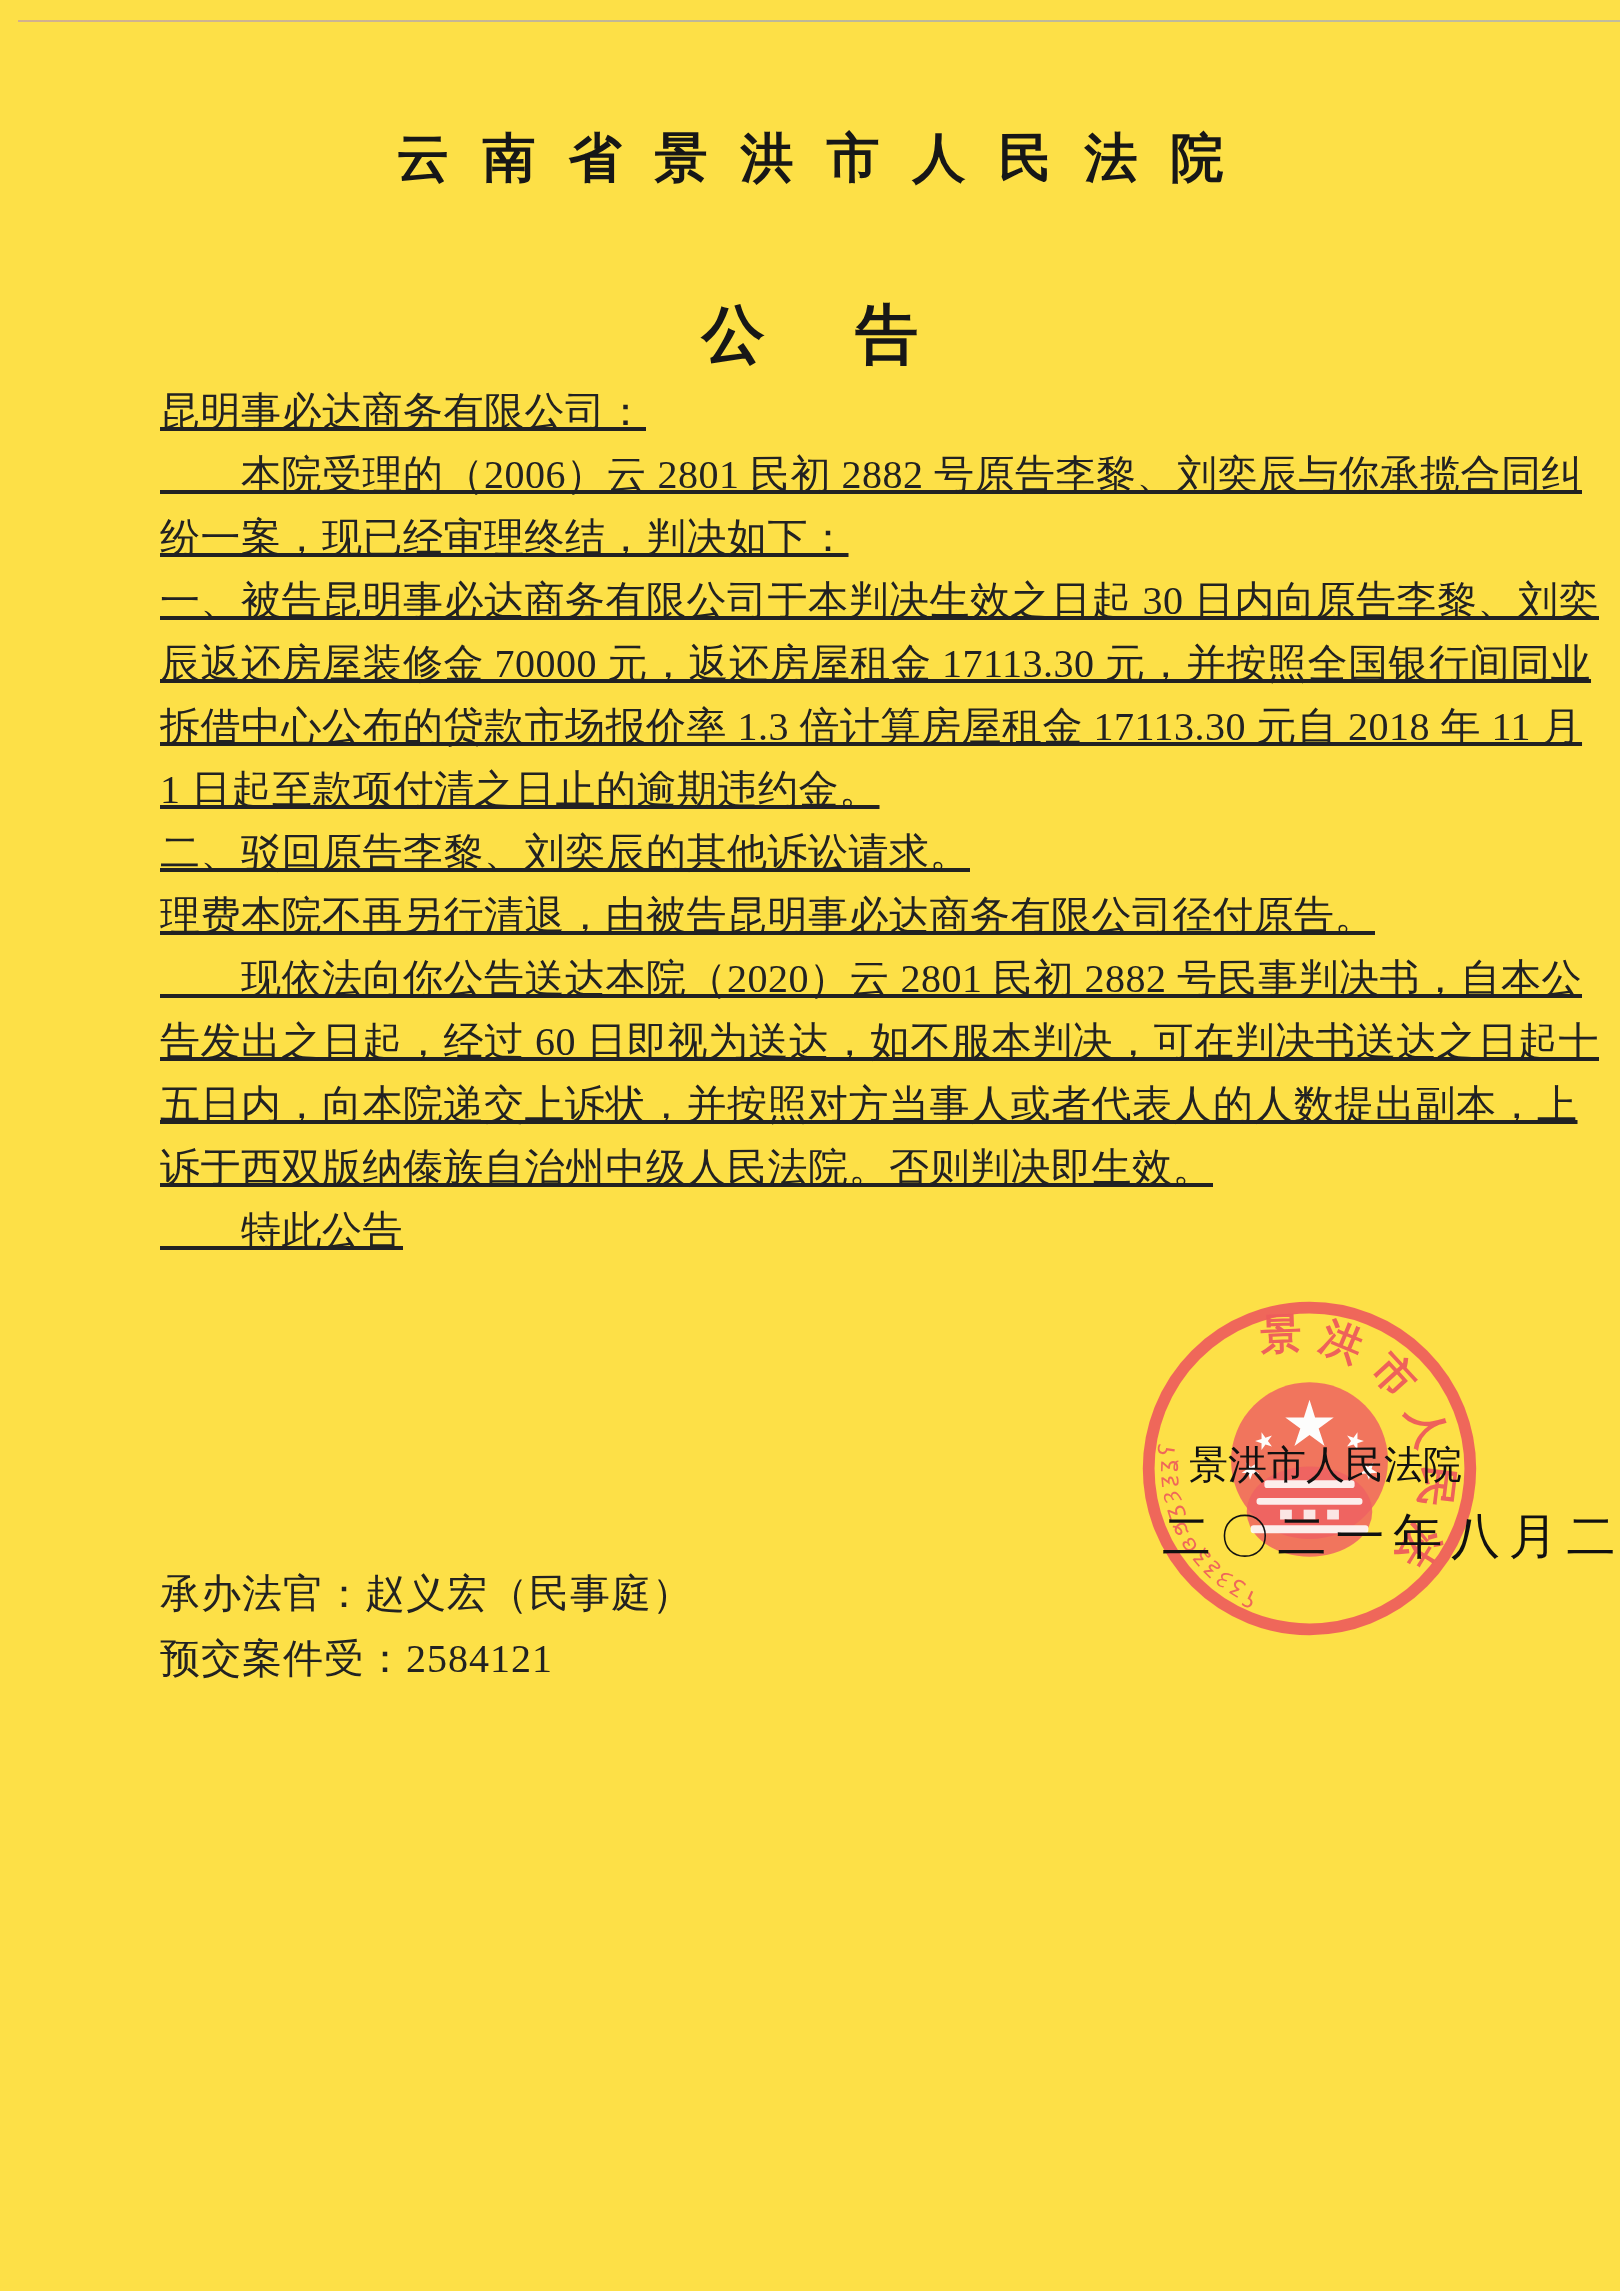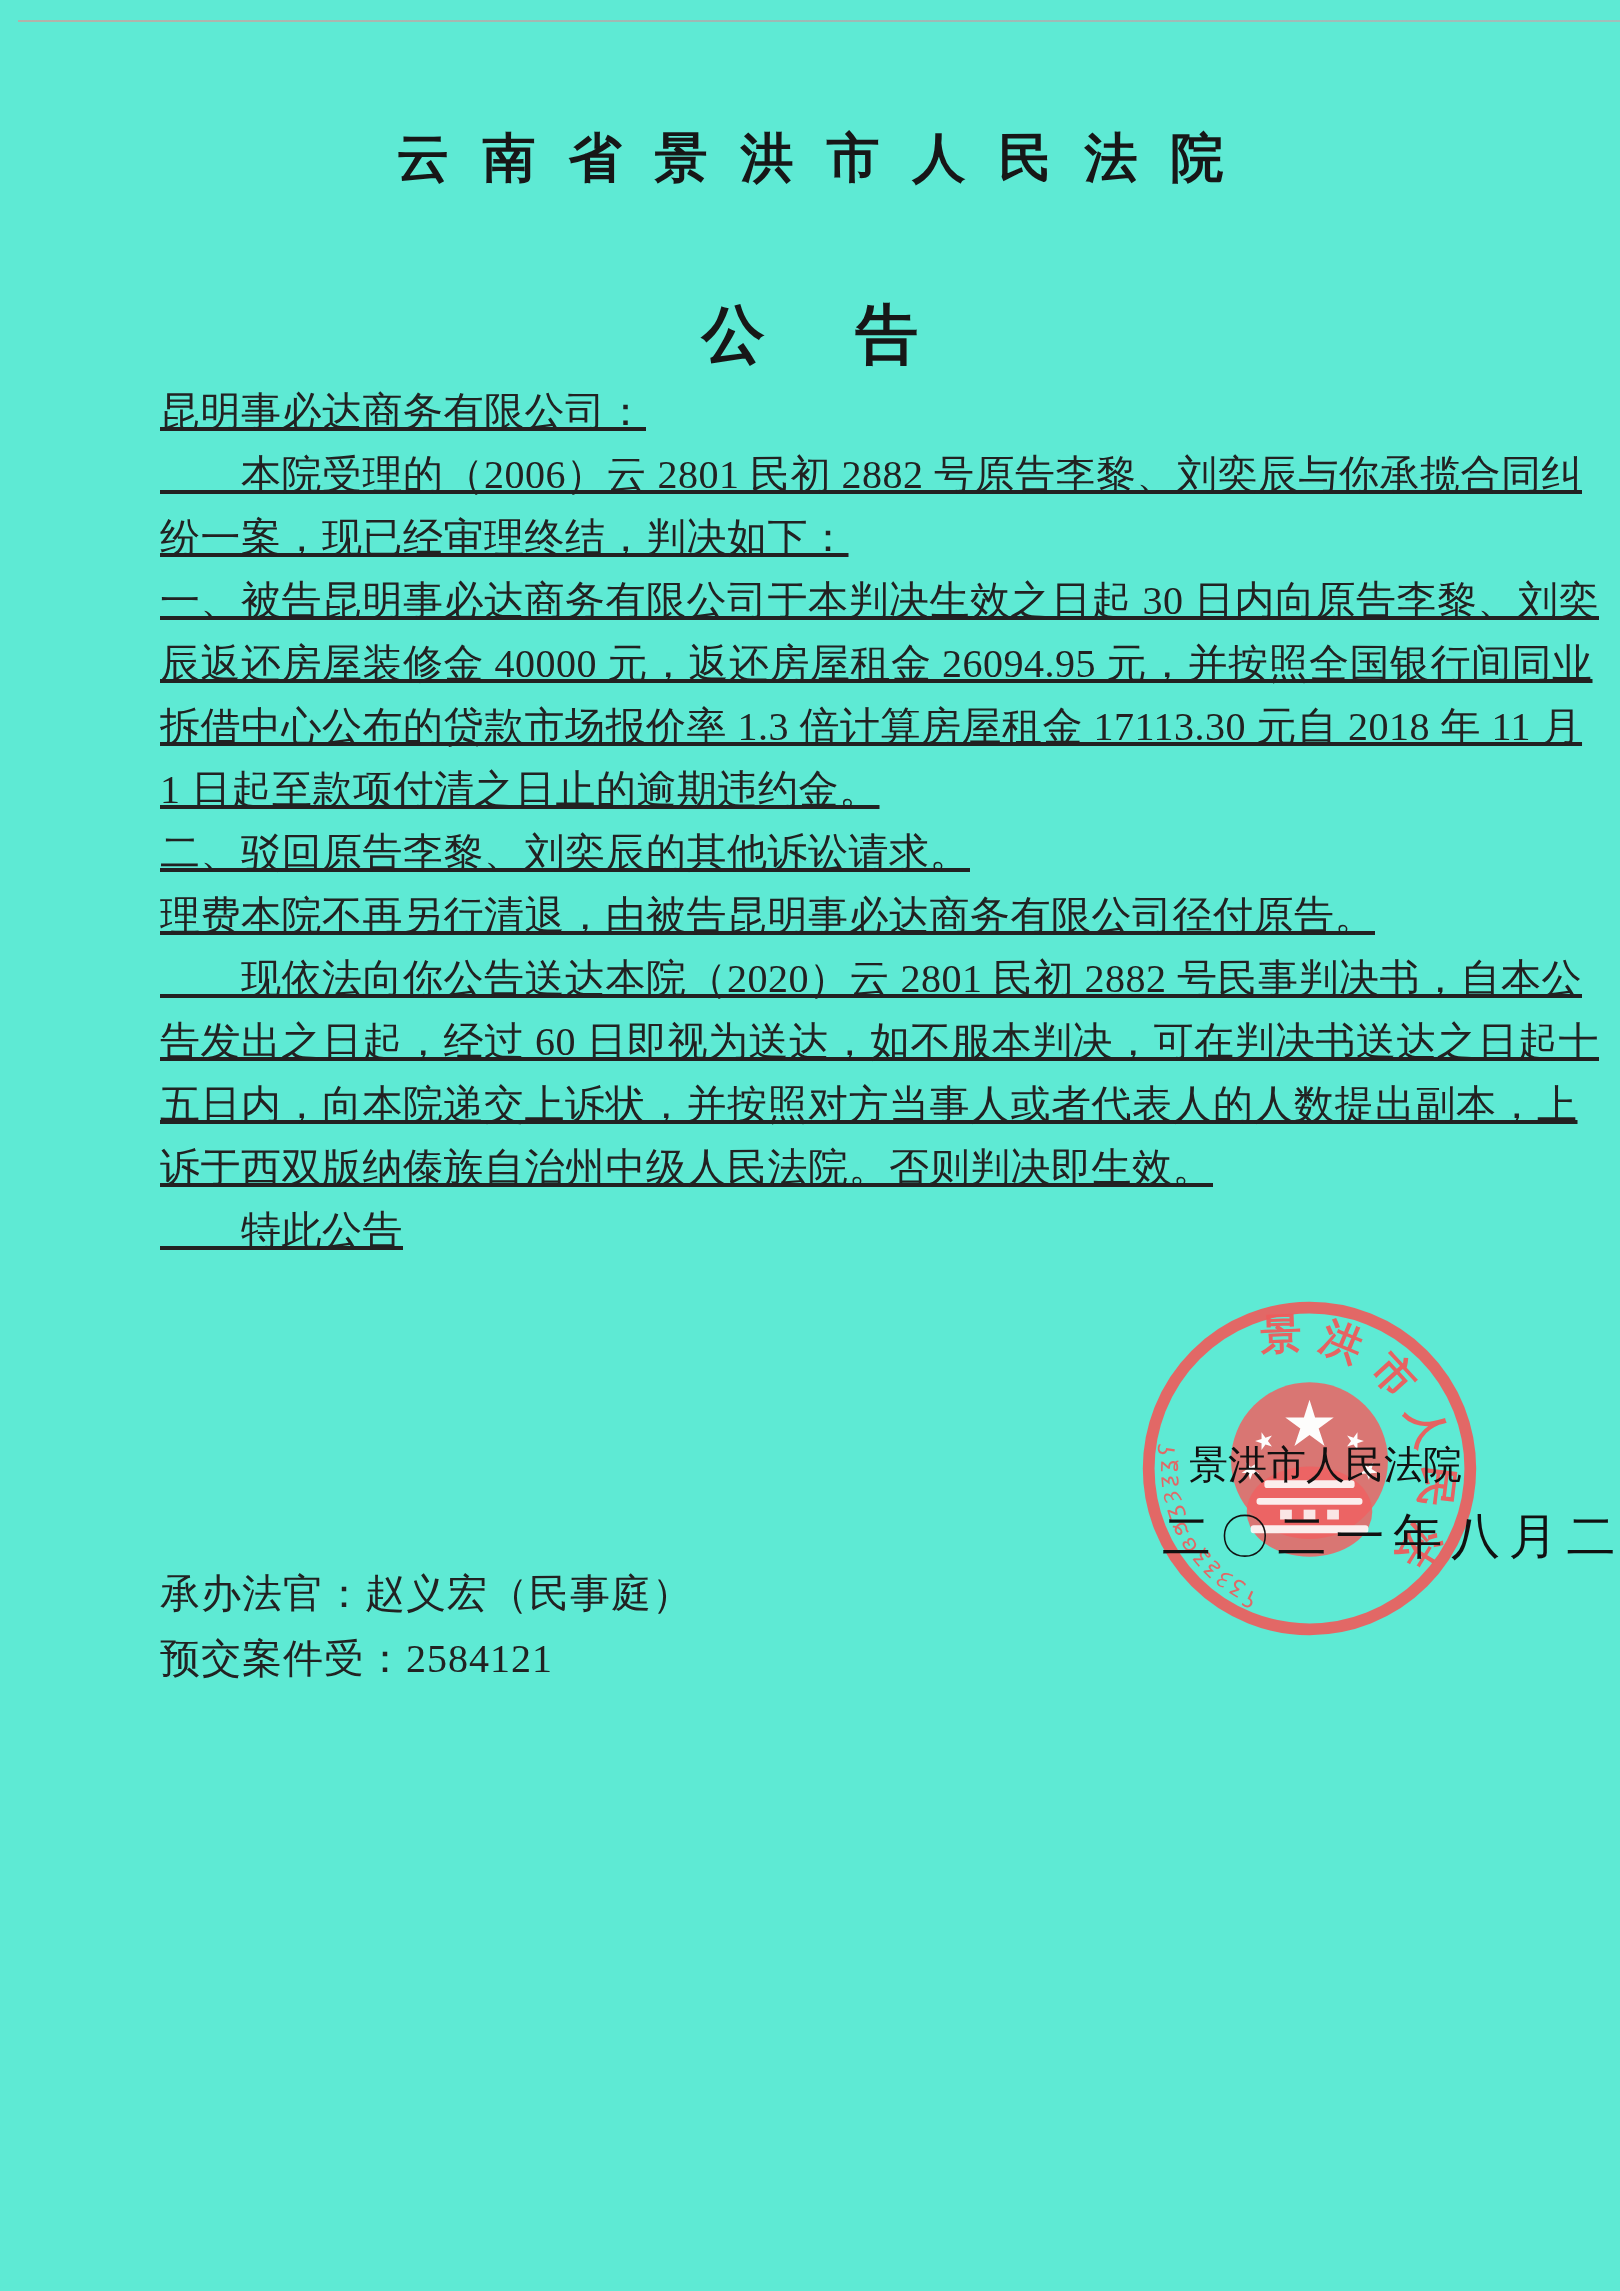"云南省景洪市人民法院" .page { background: #5eead4 -> #fde047 }
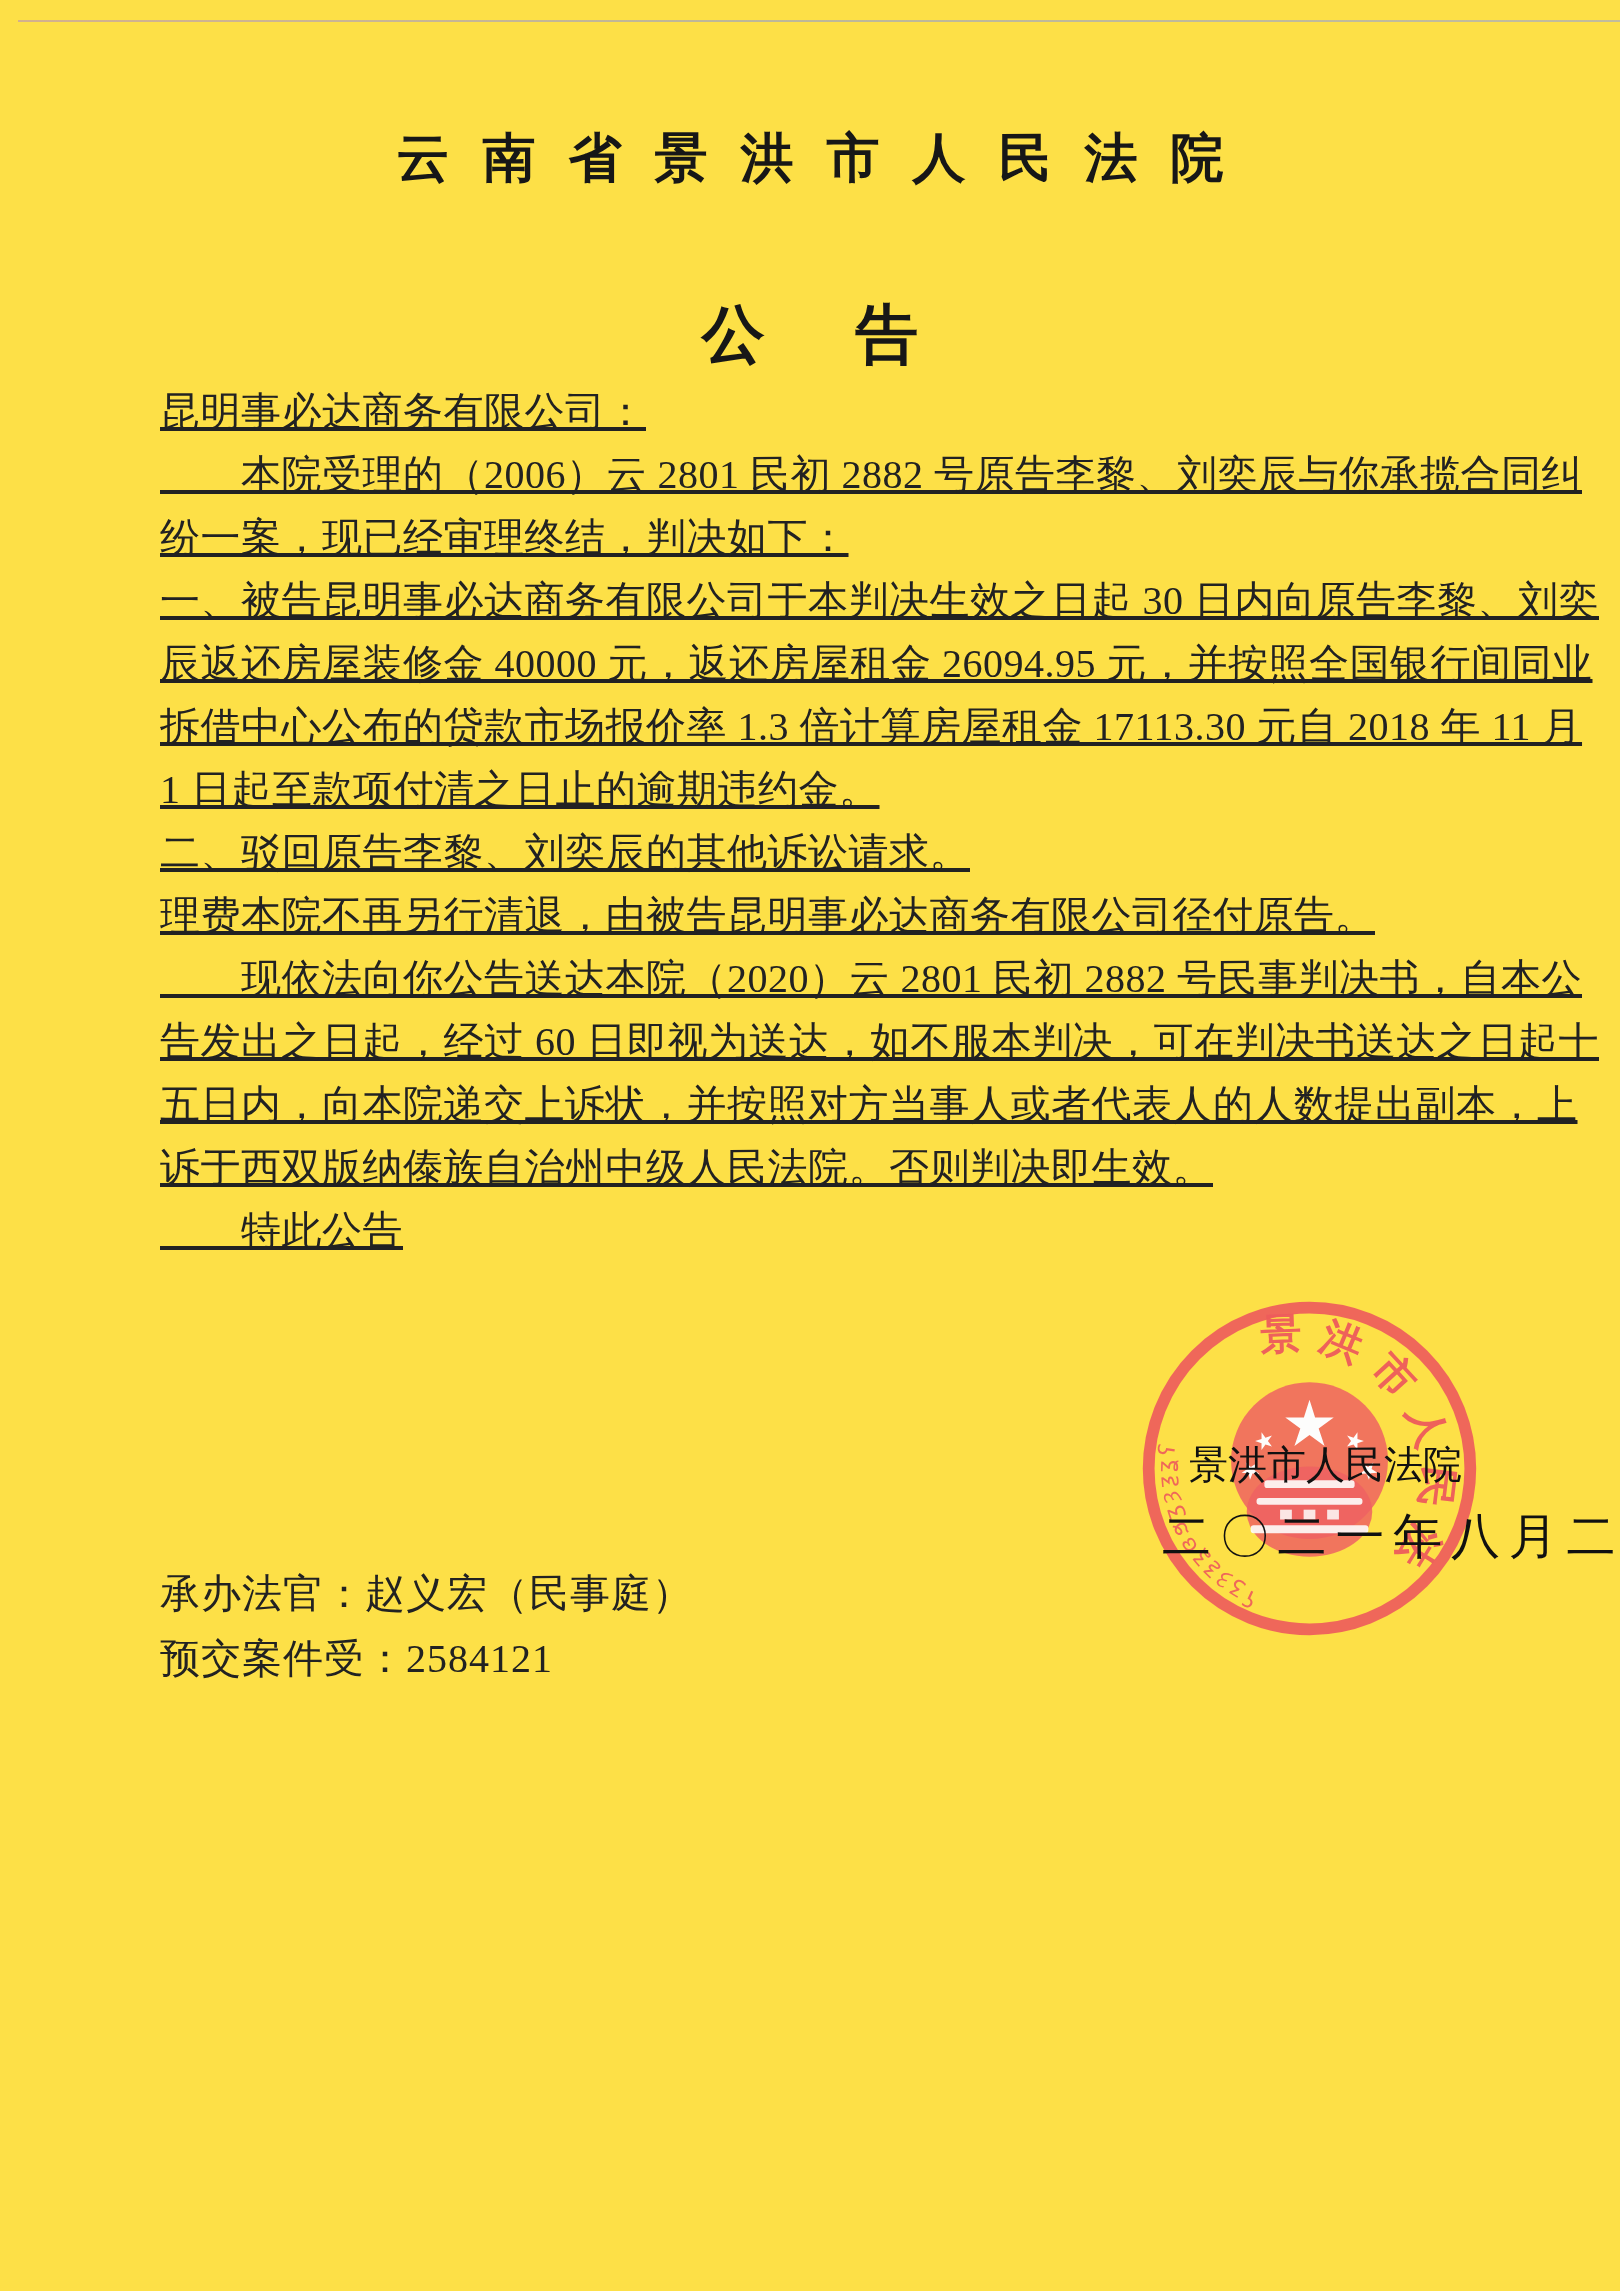"辰返还房屋装修金 40000 元，返还房屋租金 26094.95" div.bodyline { text: 40000 元，返还房屋租金 26094.95 -> 70000 元，返还房屋租金 17113.30 }
